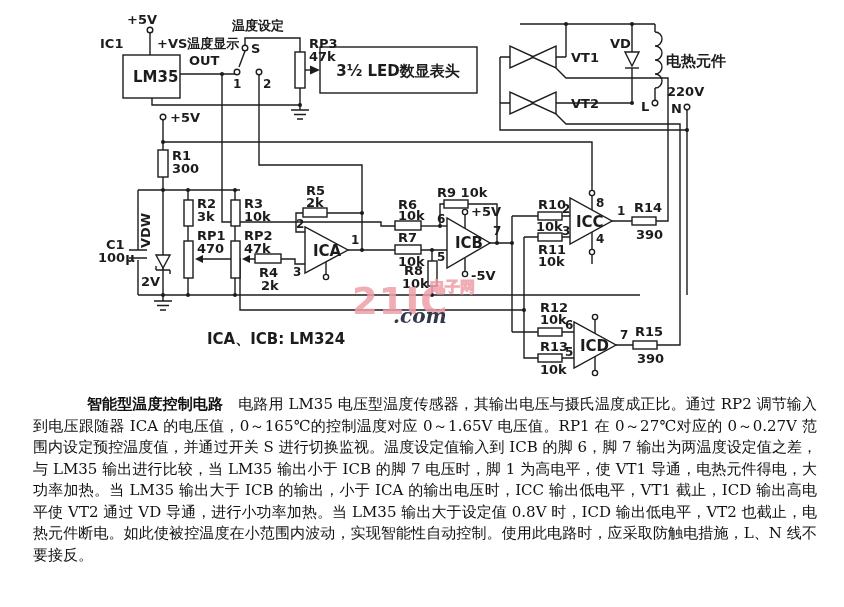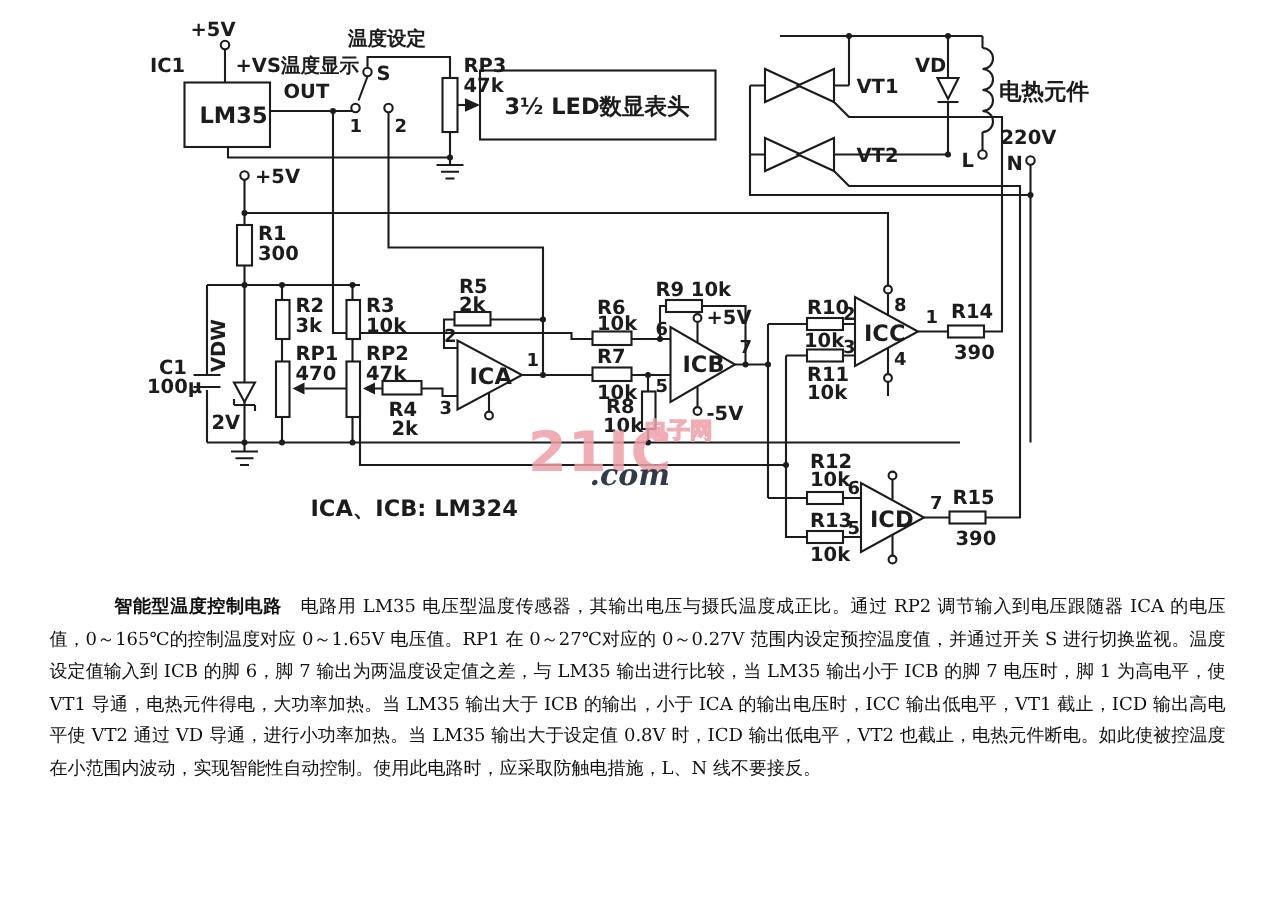"智能型温度控制电路 电路用 LM35" #description { font-size: 12px -> 15px }
